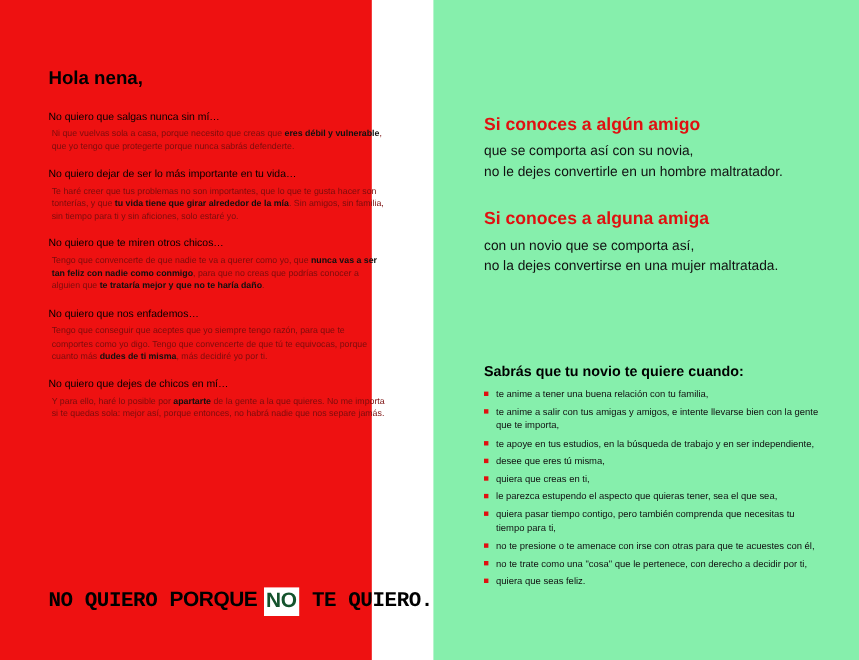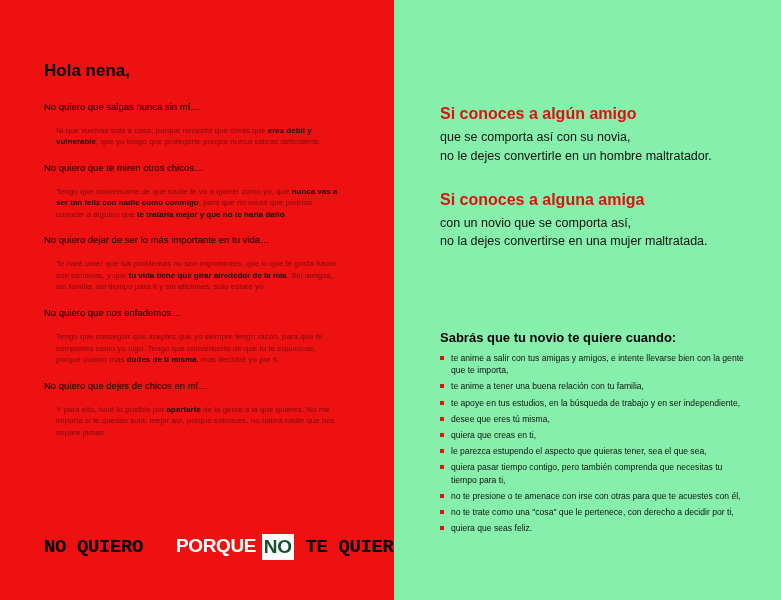"Hola nena," .left-panel { width: 394px -> 338px }
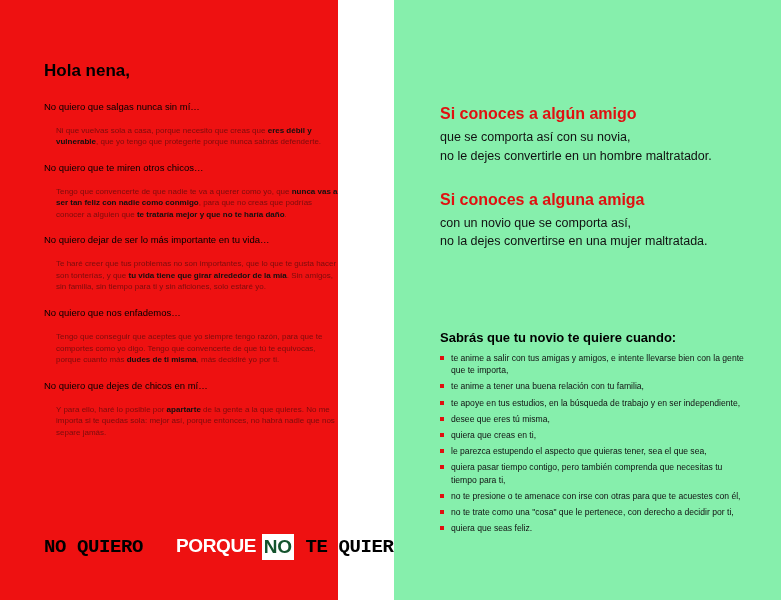"Ni que vuelvas sola a" .block-body { margin: 12px -> 3px }
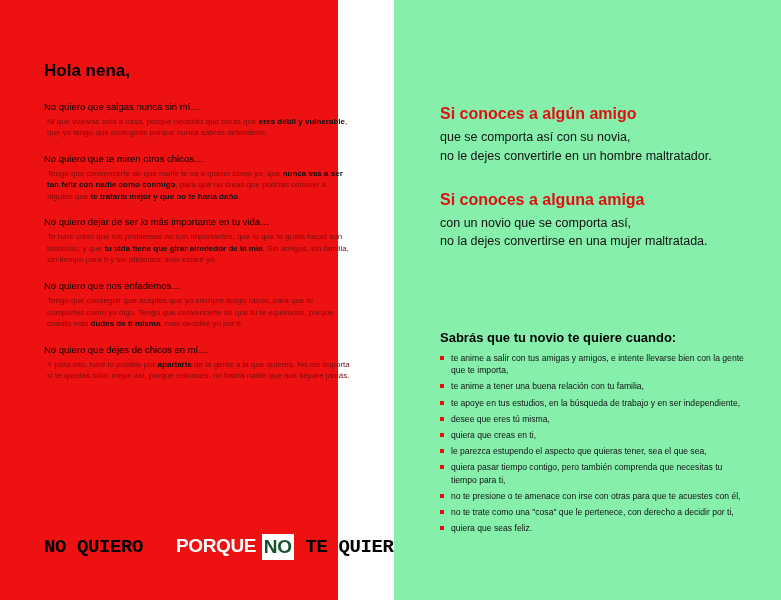"No quiero que te miren" div.block { order: before "No quiero dejar de ser" -> after "No quiero dejar de ser" }
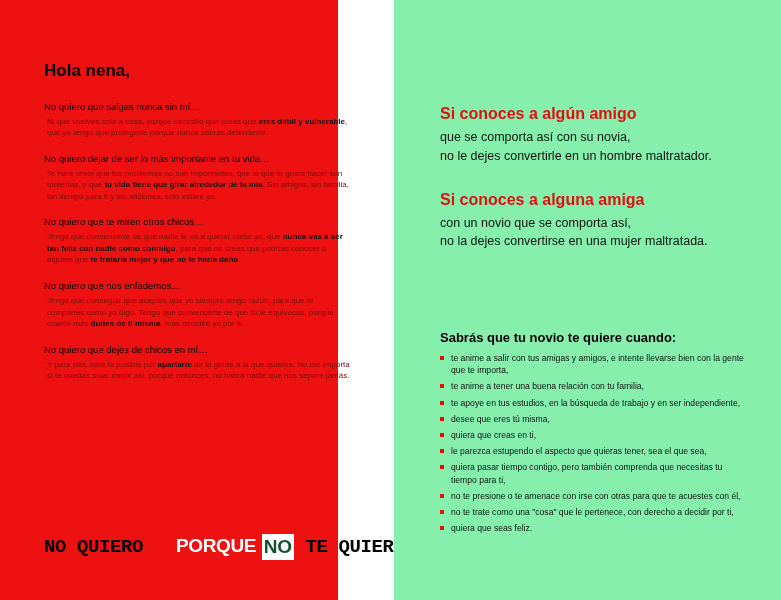"te anime a salir con" li { order: before "te anime a tener una" -> after "te anime a tener una" }
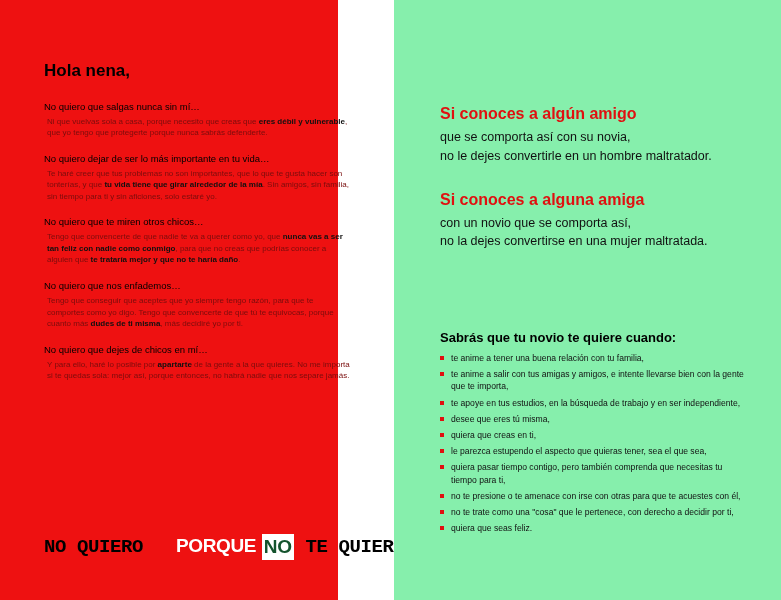"PORQUE" .sl-white { color: #ffffff -> #000000; margin-left: 22px -> none }
